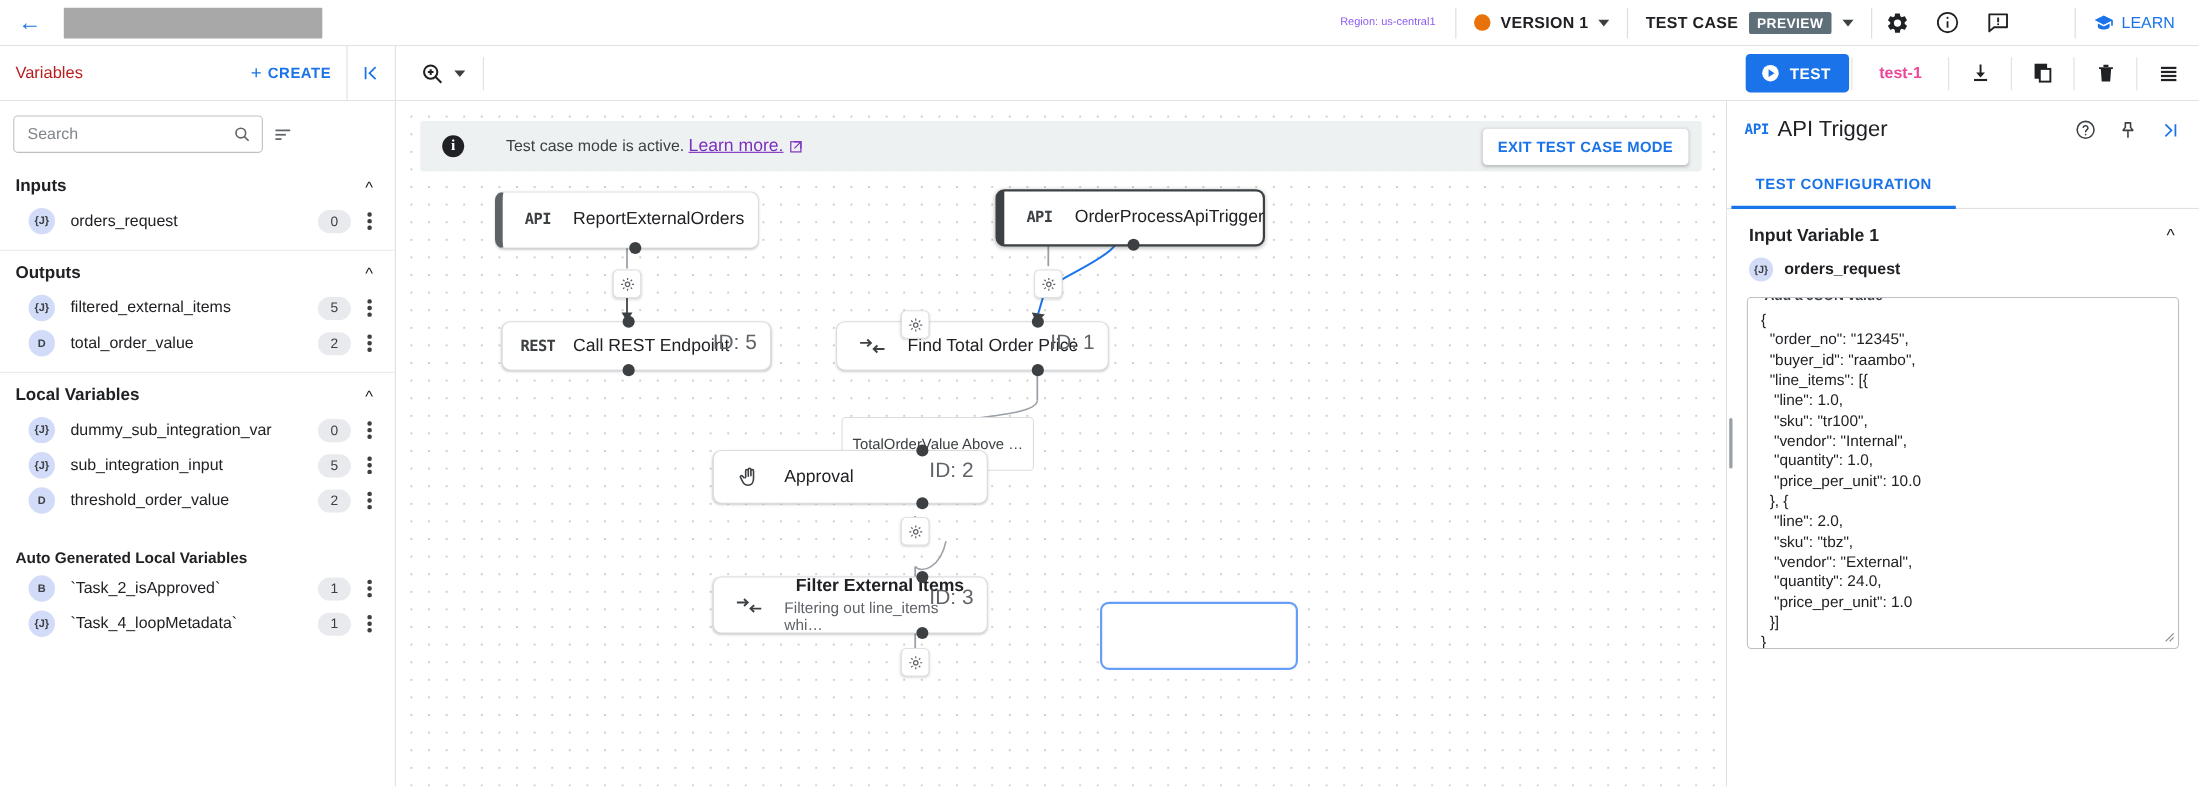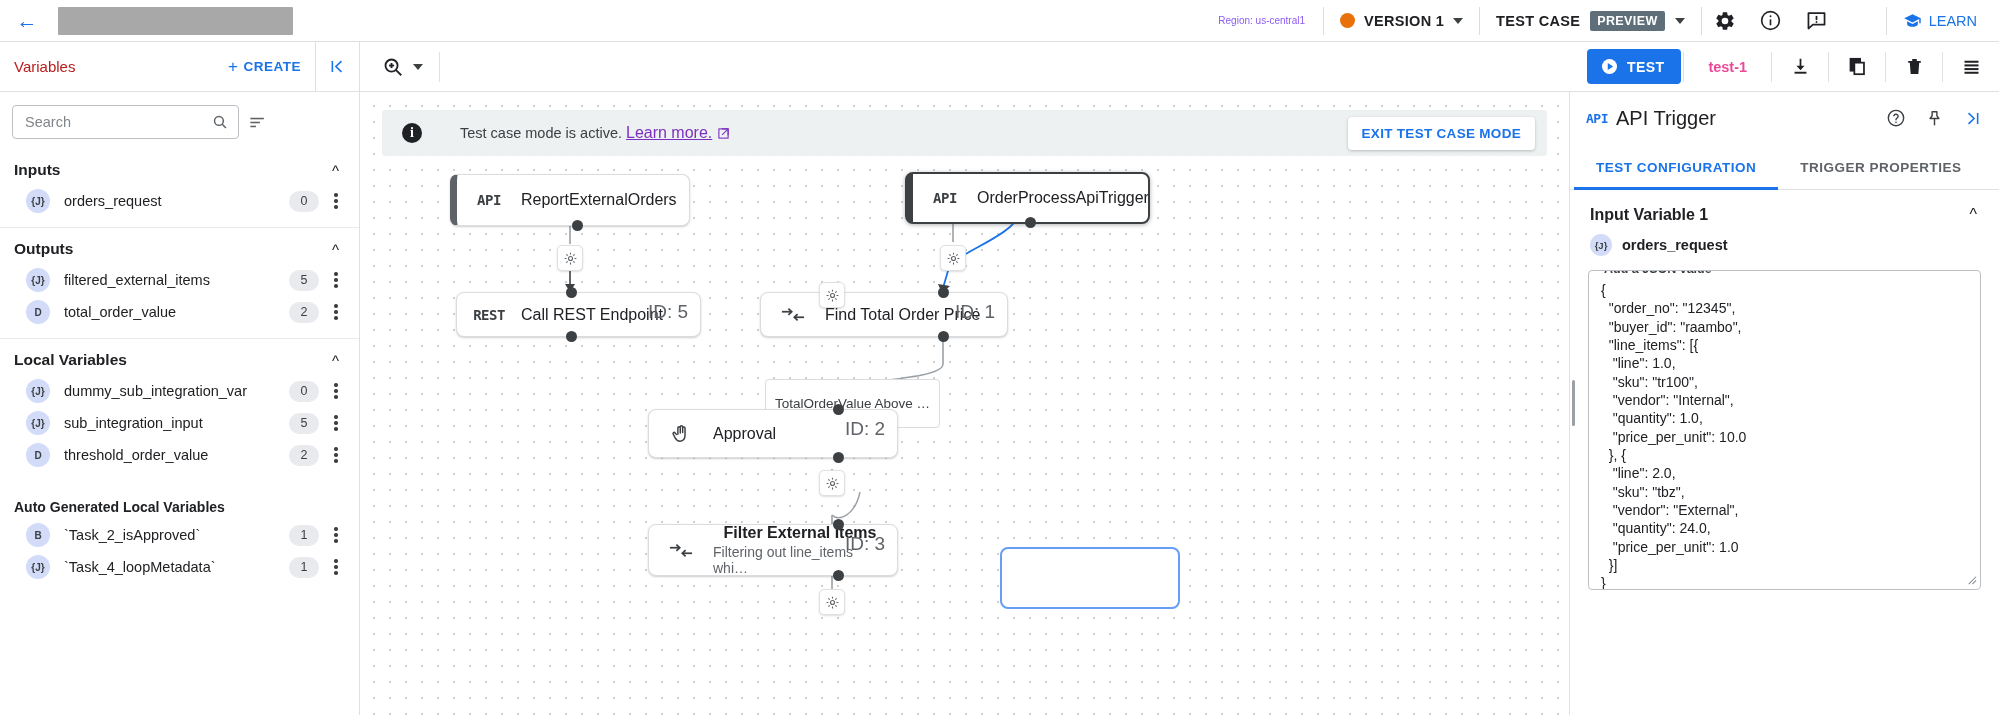"TRIGGER PROPERTIES" div.rp-tab { html: <div>TRIGGER PROPERTIES</div> -> none }
